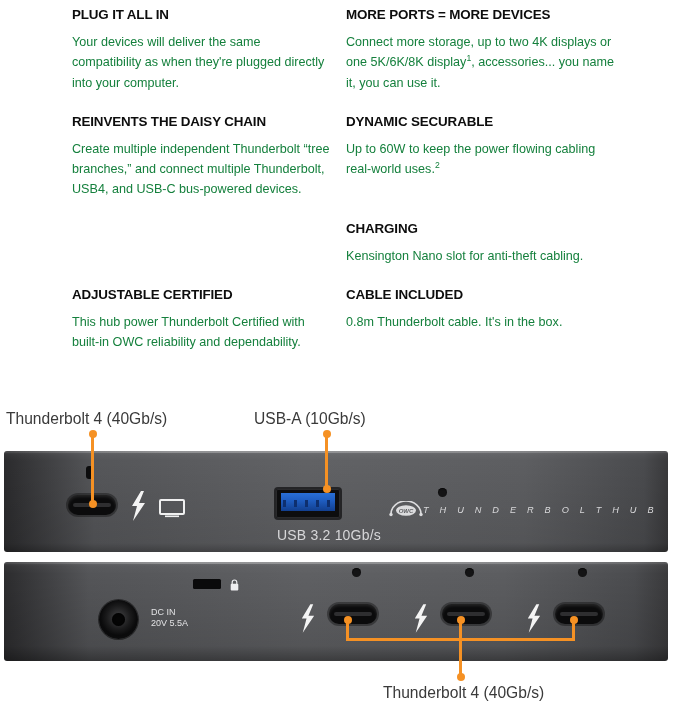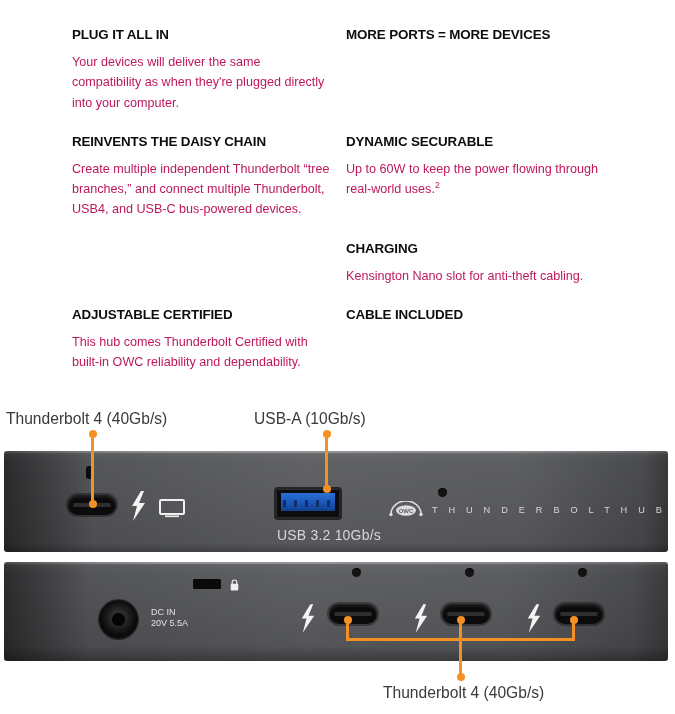"PLUG IT ALL IN" .features .row0 { margin-top: 20px -> none }
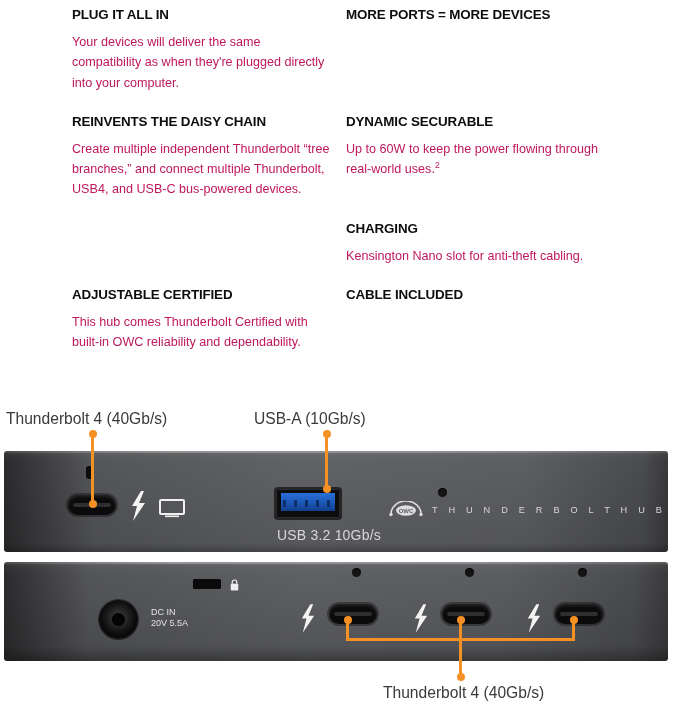"Your devices will deliver the" .feature p { color: #be185d -> #15803d }
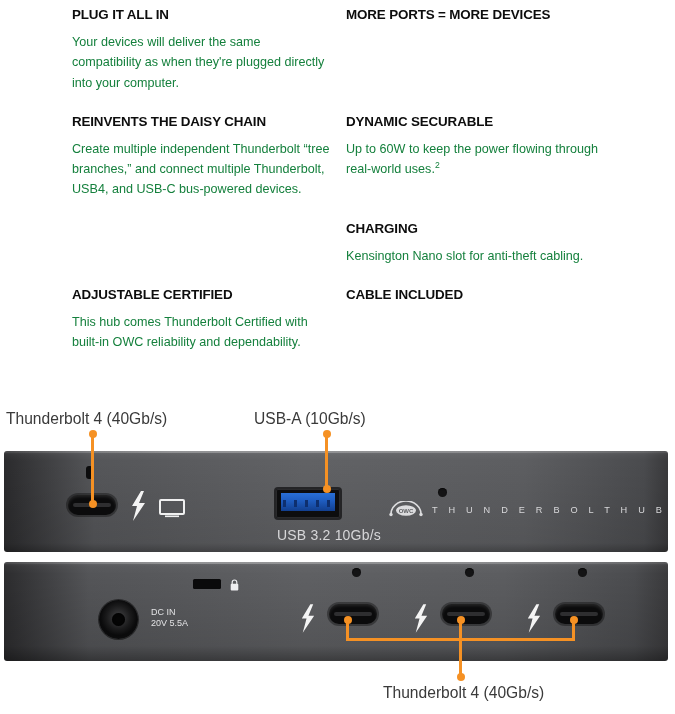"Connect more storage, up to" p { html: none -> <p><span>Connect more storage, up to two 4K displays or one 5K/6K/8K display</span><sup>1</sup><span>, accessories... you name it, you can use it.</span></p> }
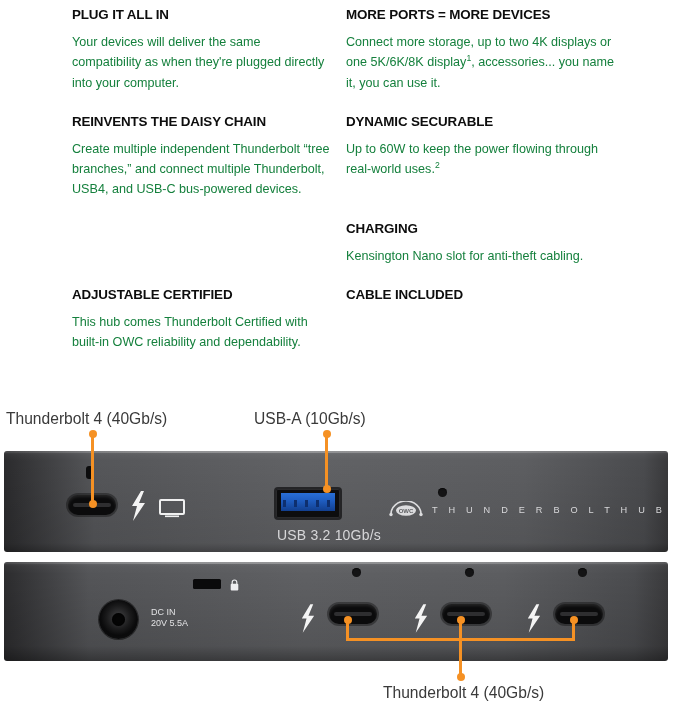"Up to 60W to keep" span { text: through -> cabling }
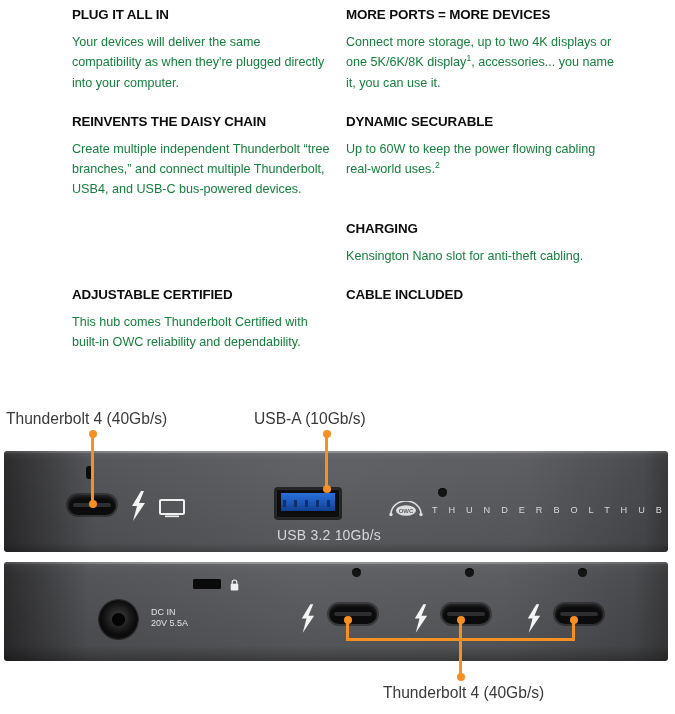"This hub comes Thunderbolt Certified" p { text: comes -> power }
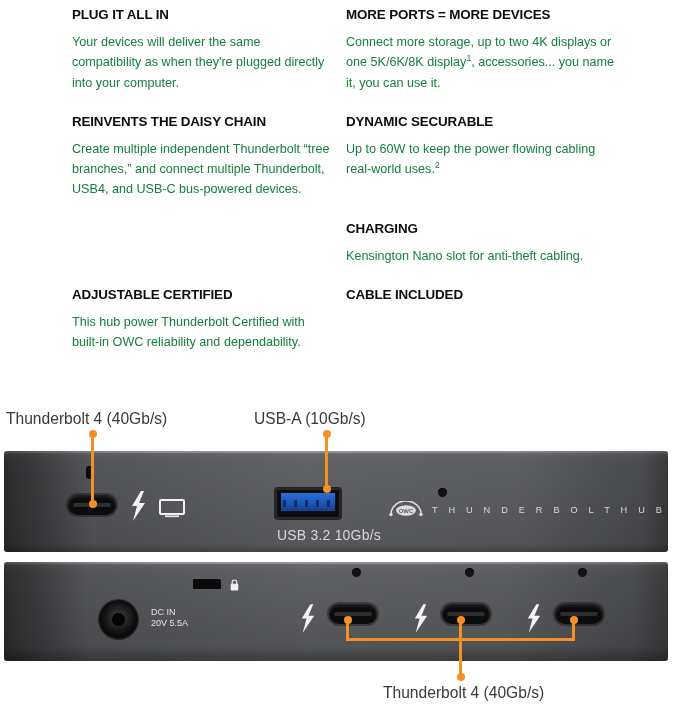"0.8m Thunderbolt cable. It's in" p { html: none -> <p>0.8m Thunderbolt cable. It's in the box.</p> }
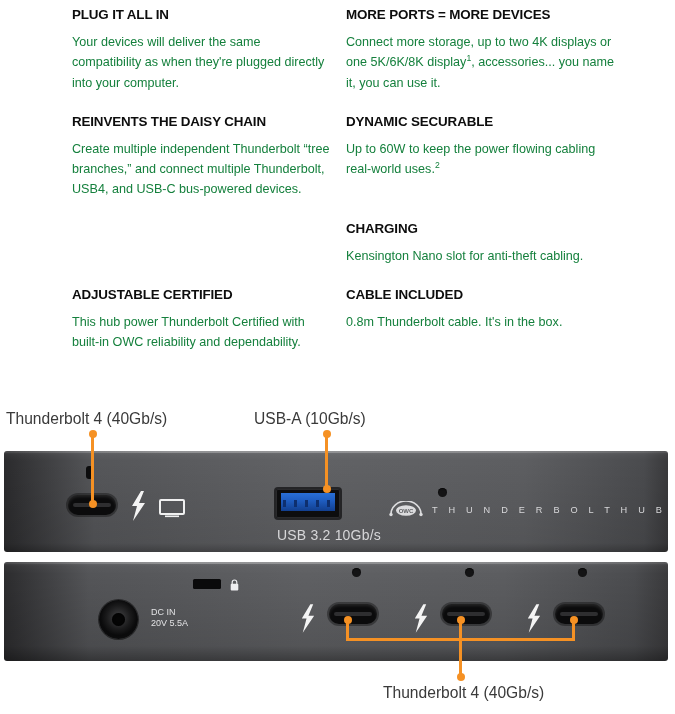"T H U N D" .brand { font-style: none -> italic; gap: 9px -> none }
